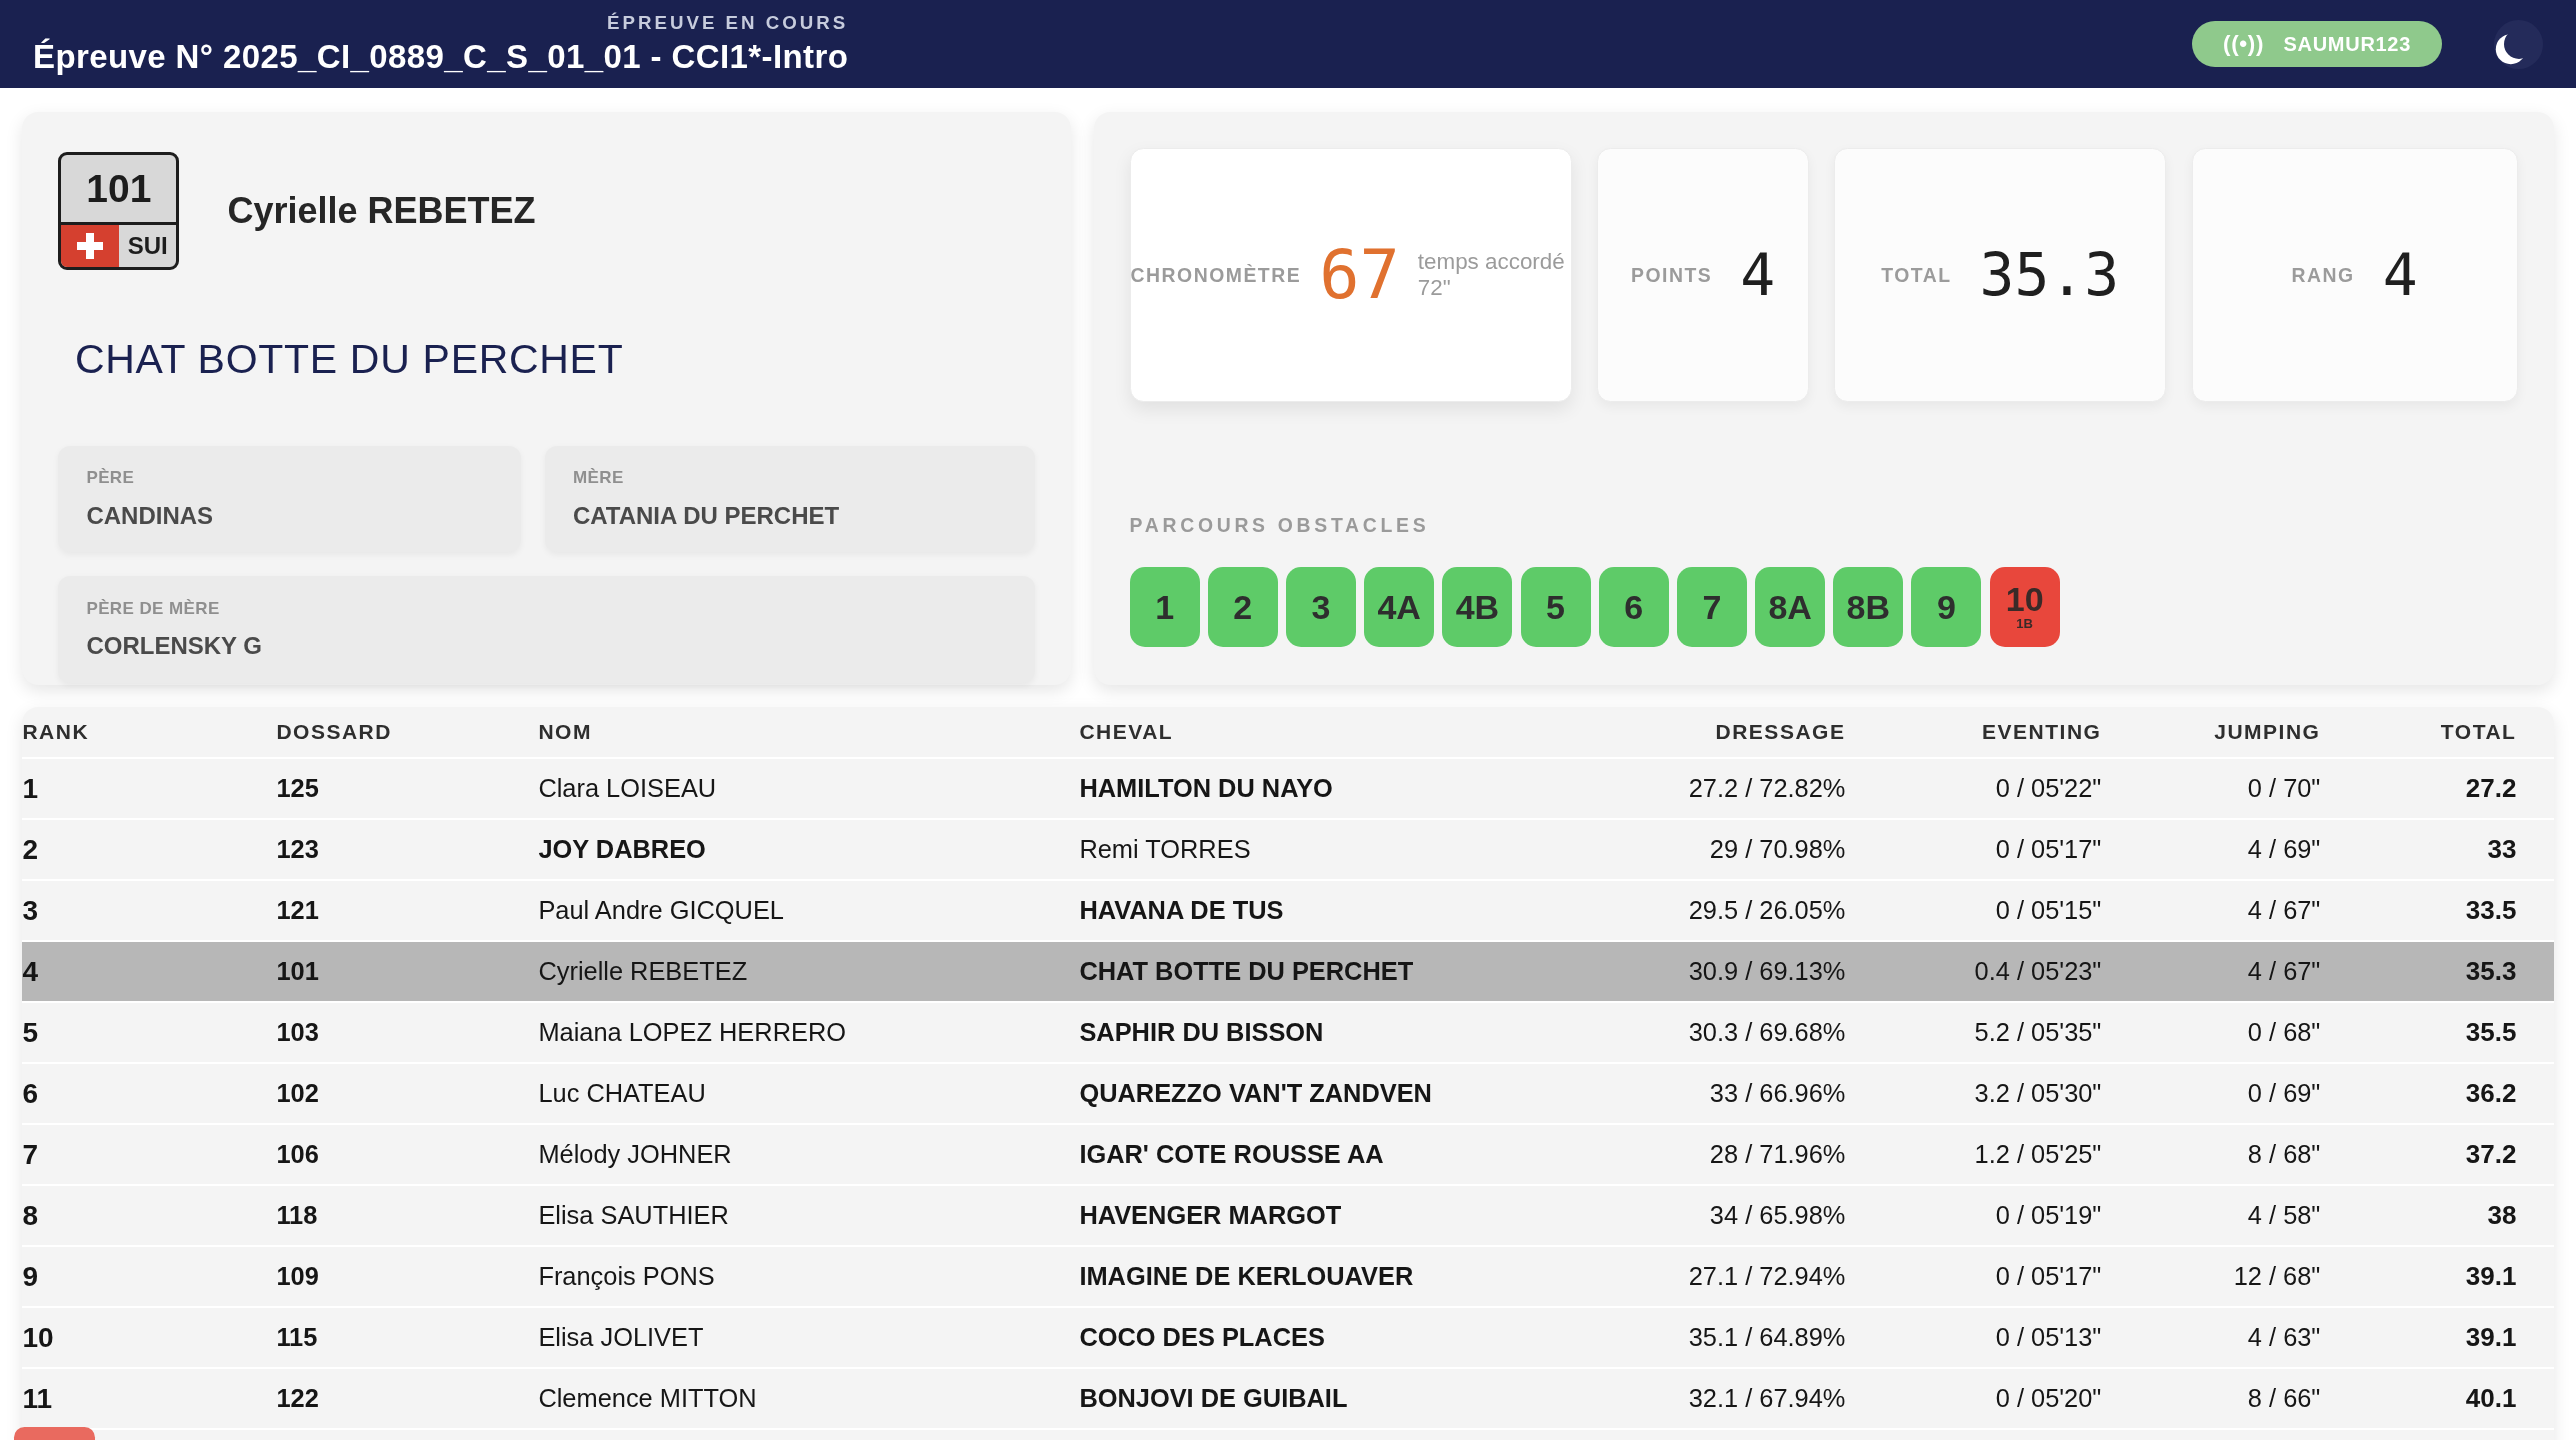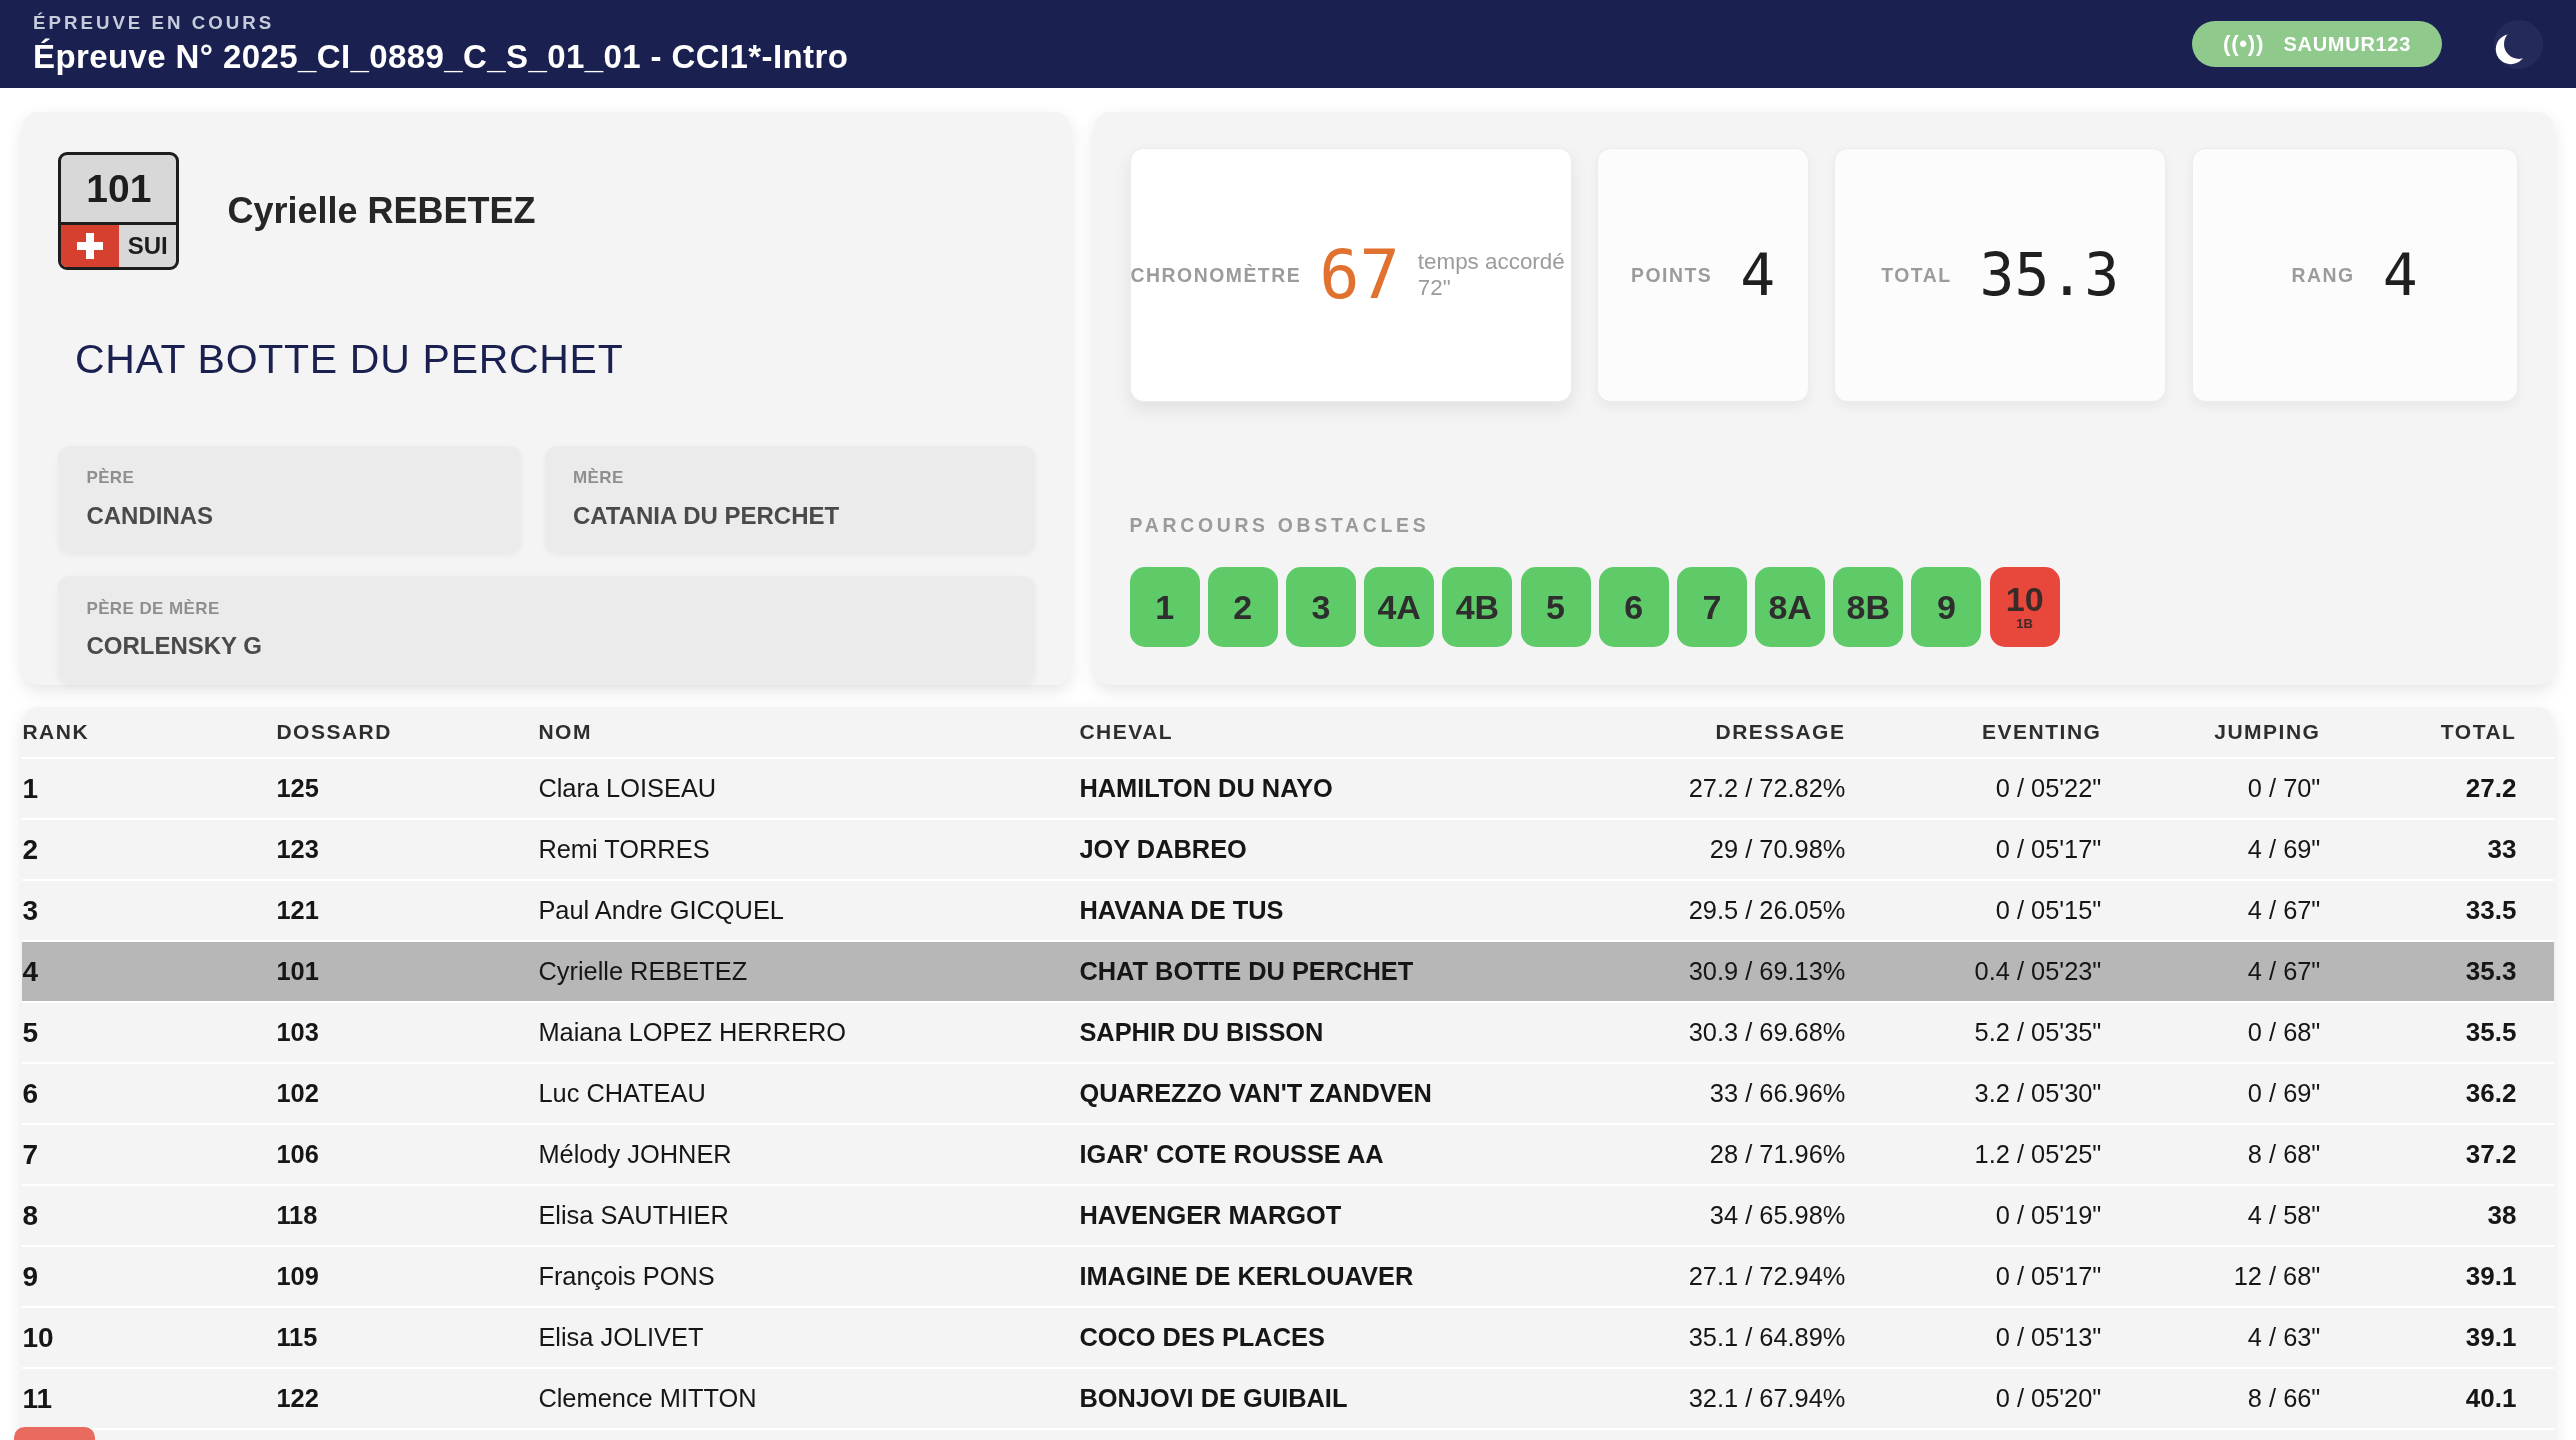"ÉPREUVE EN COURS" .topbar-left { text-align: none -> right }
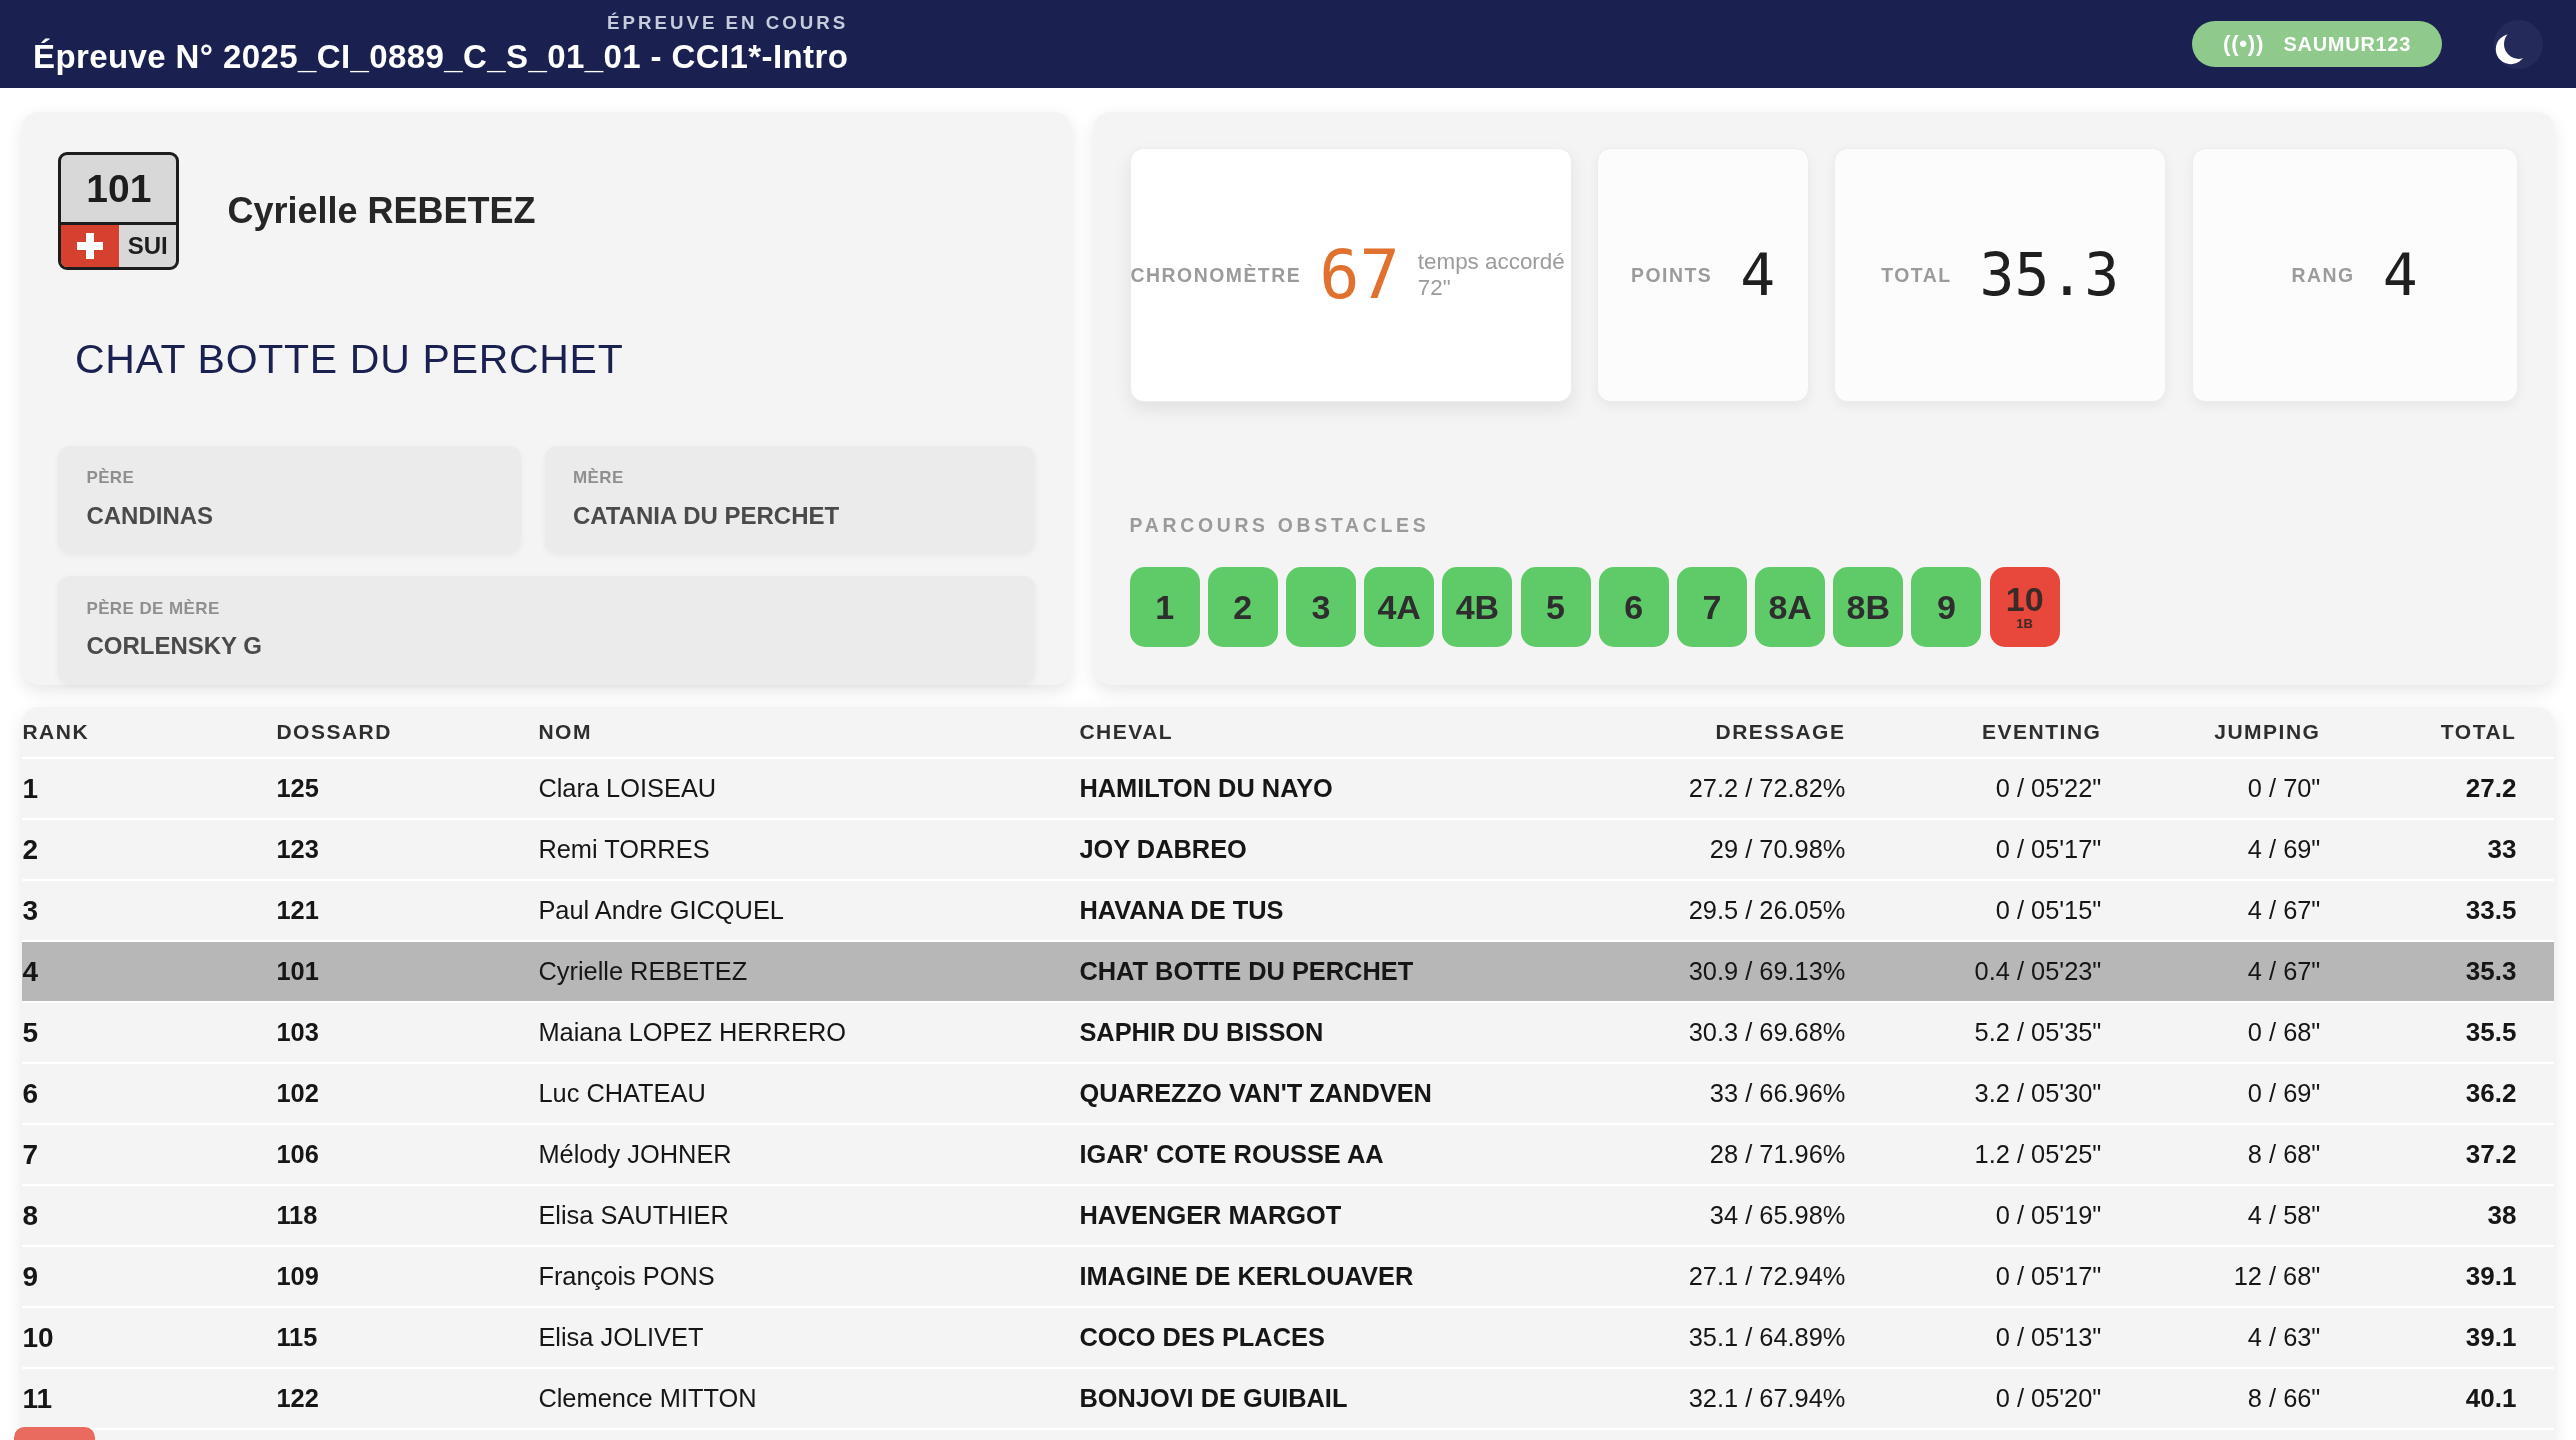"Remi TORRES" div.c-left { order: before "JOY DABREO" -> after "JOY DABREO" }
